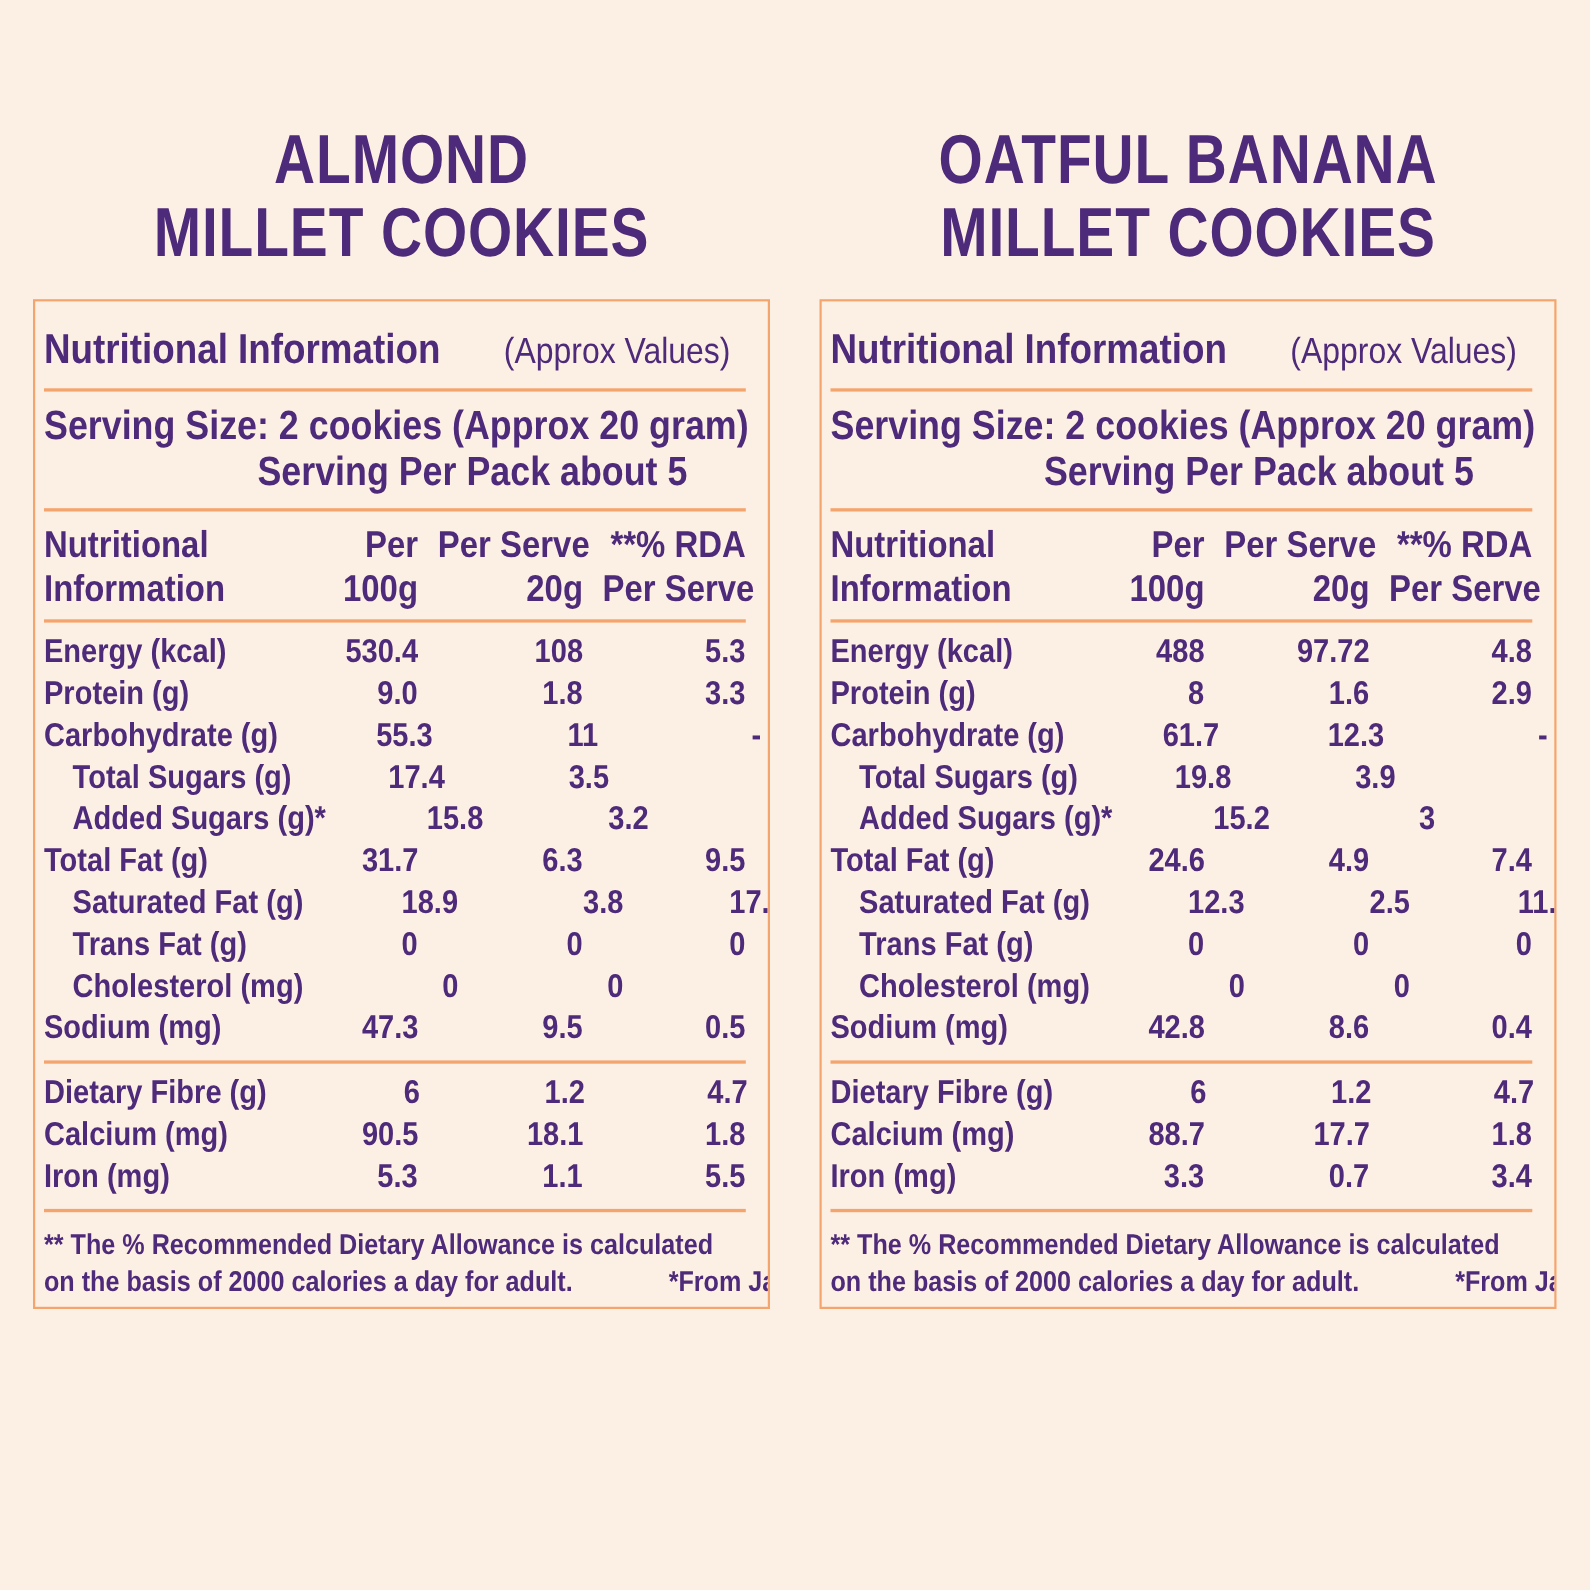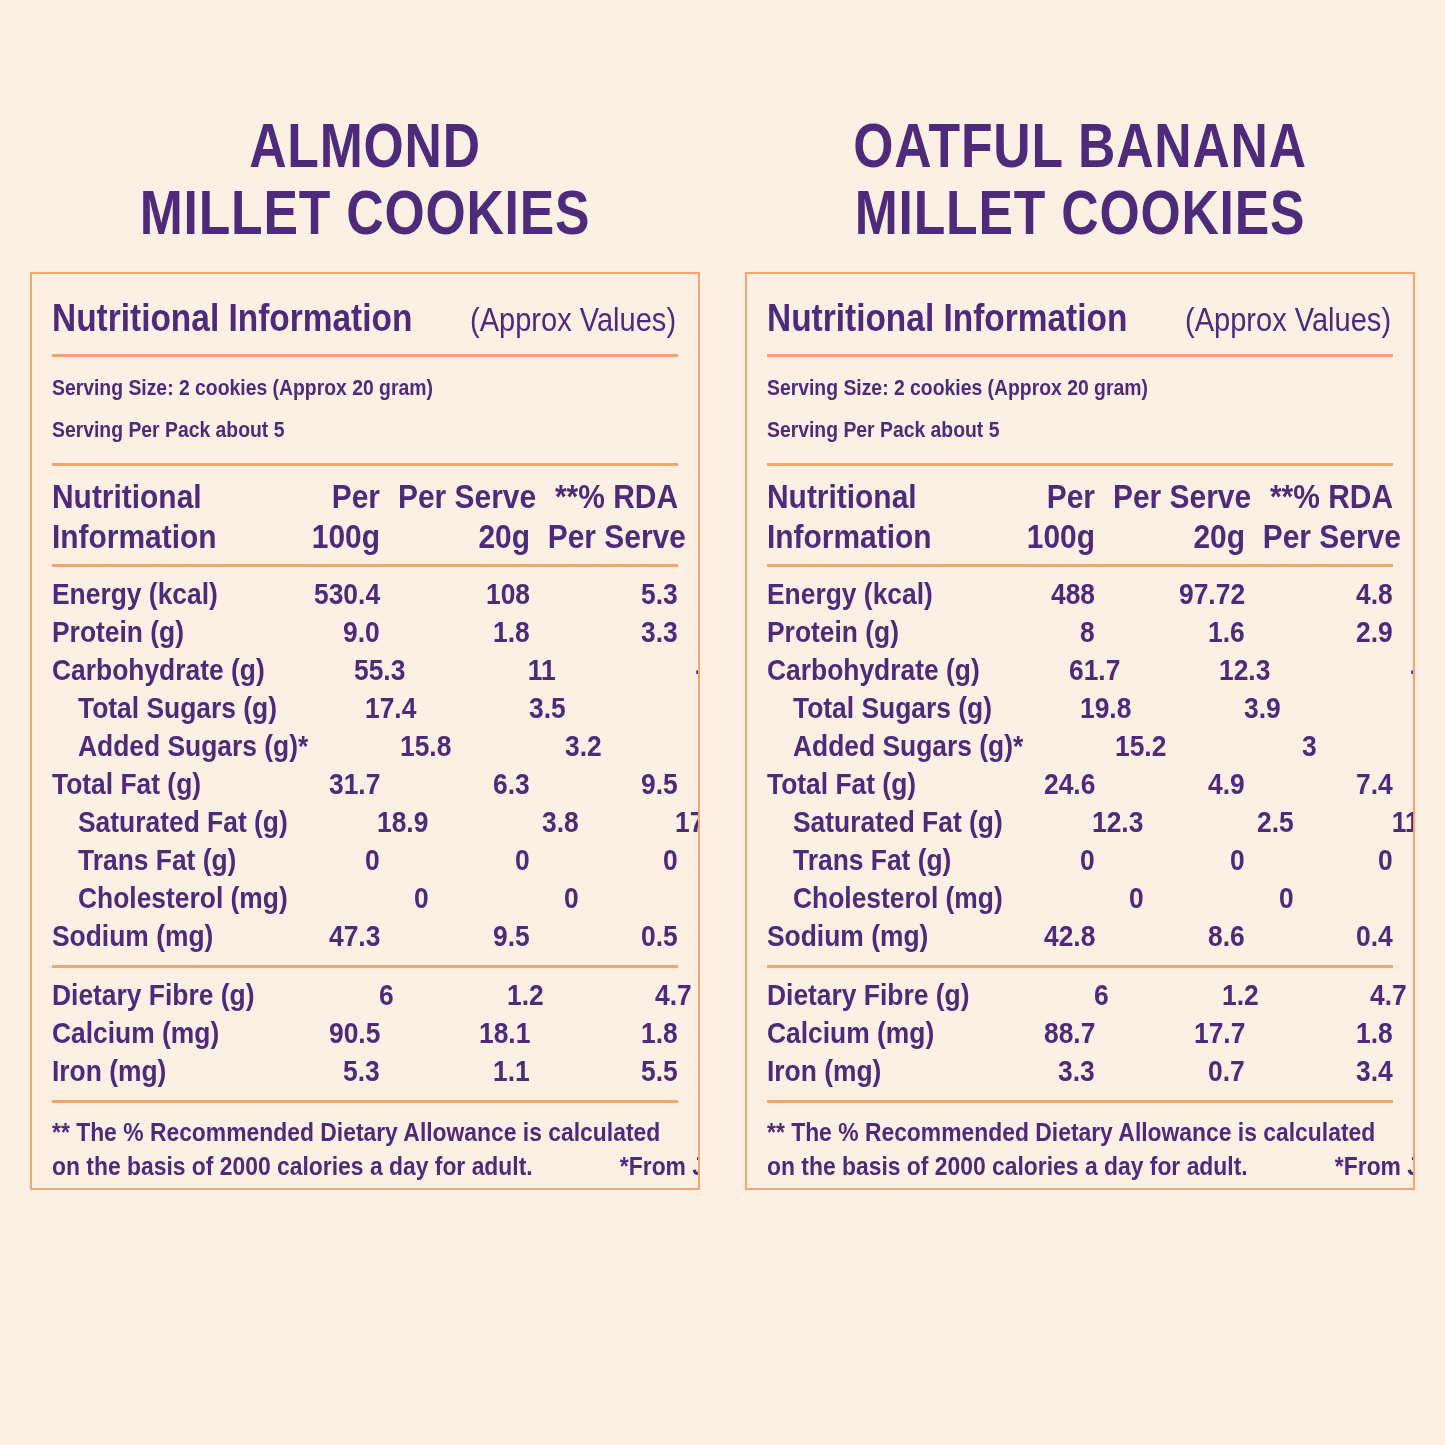"Nutritional Information (Approx Values)" .panel { padding: 16px 20px 10px 20px -> 16px 20px 10px 8px }
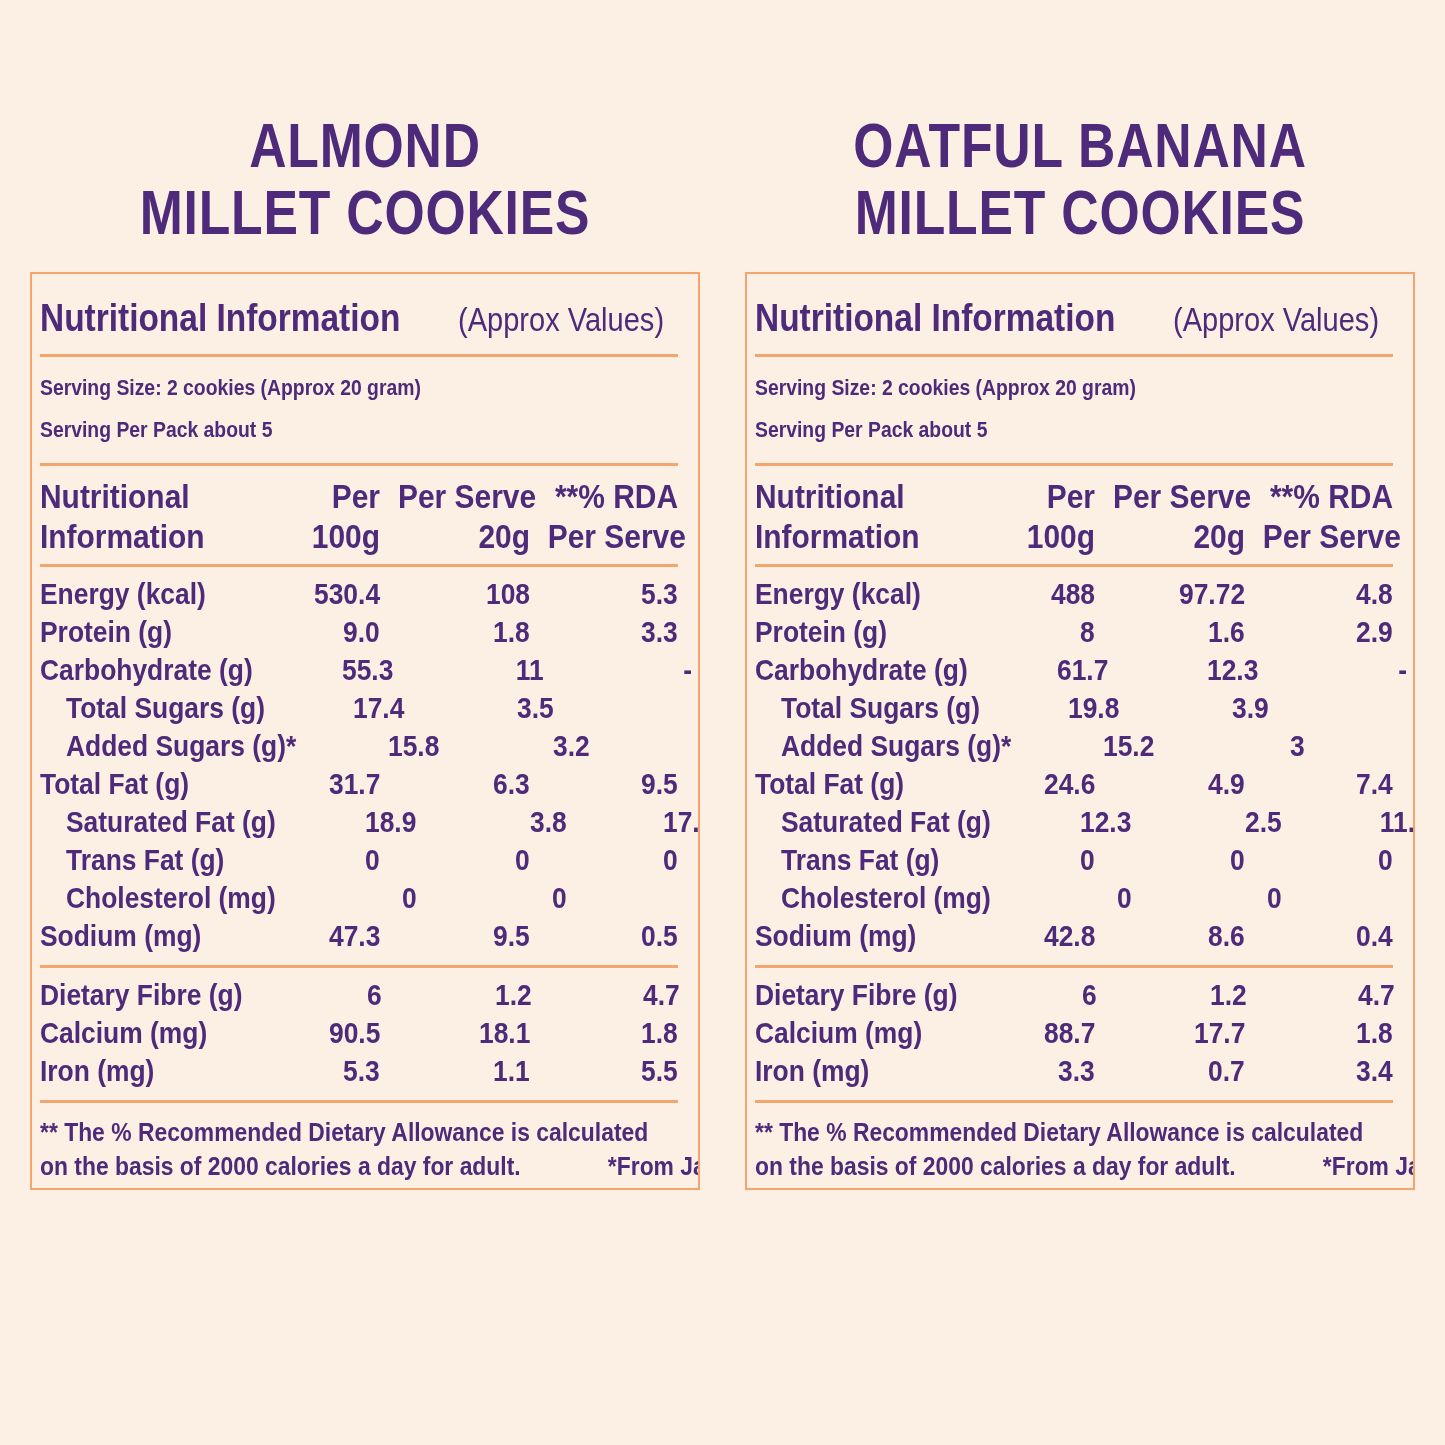"Serving Size: 2 cookies (Approx" .serving { font-size: 22px -> 37px; text-align: none -> right }
